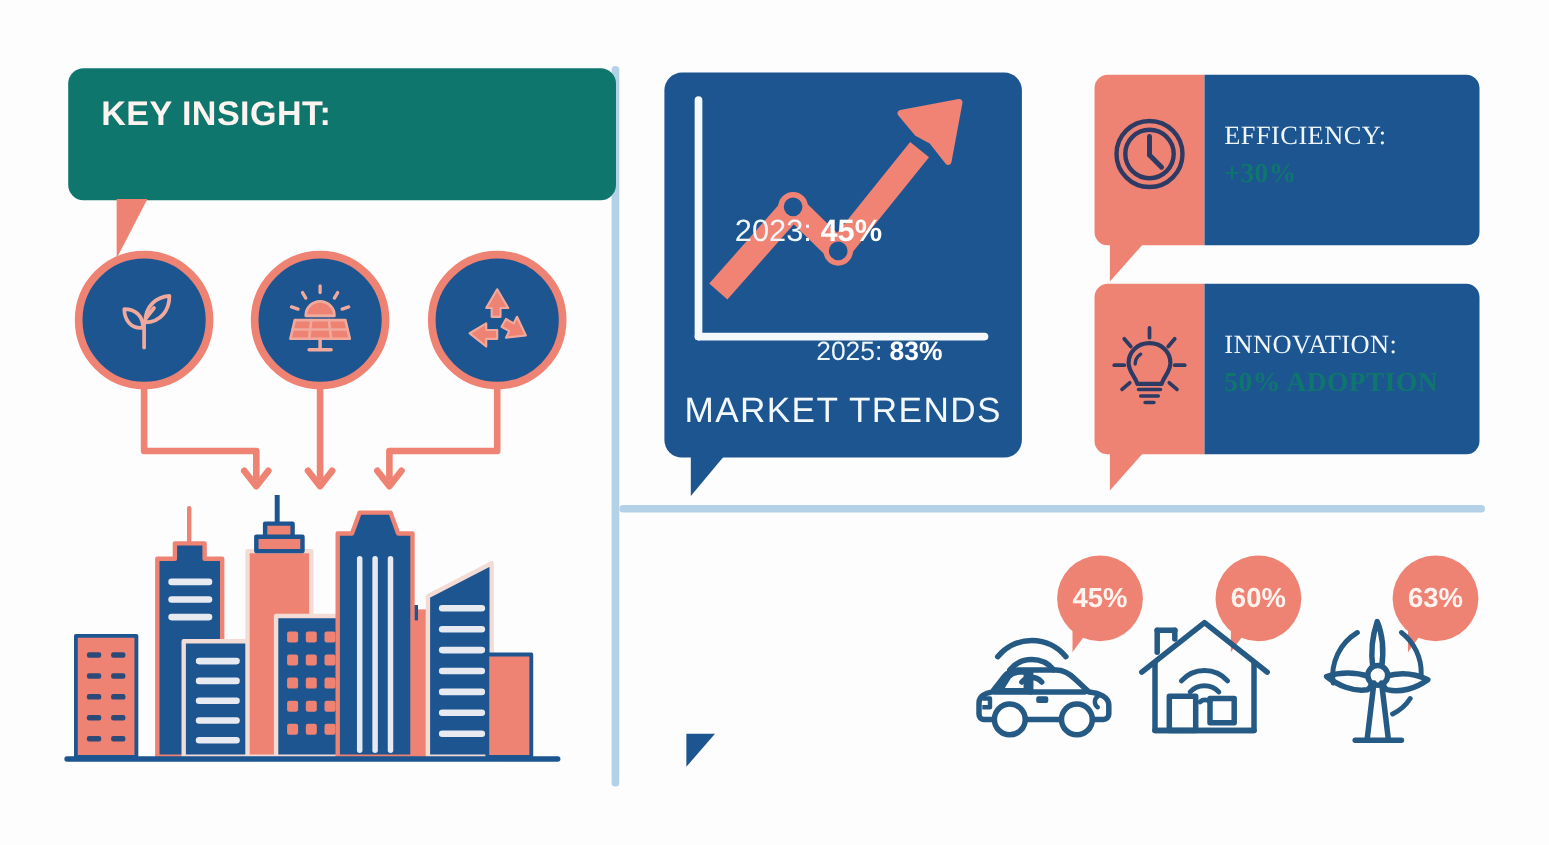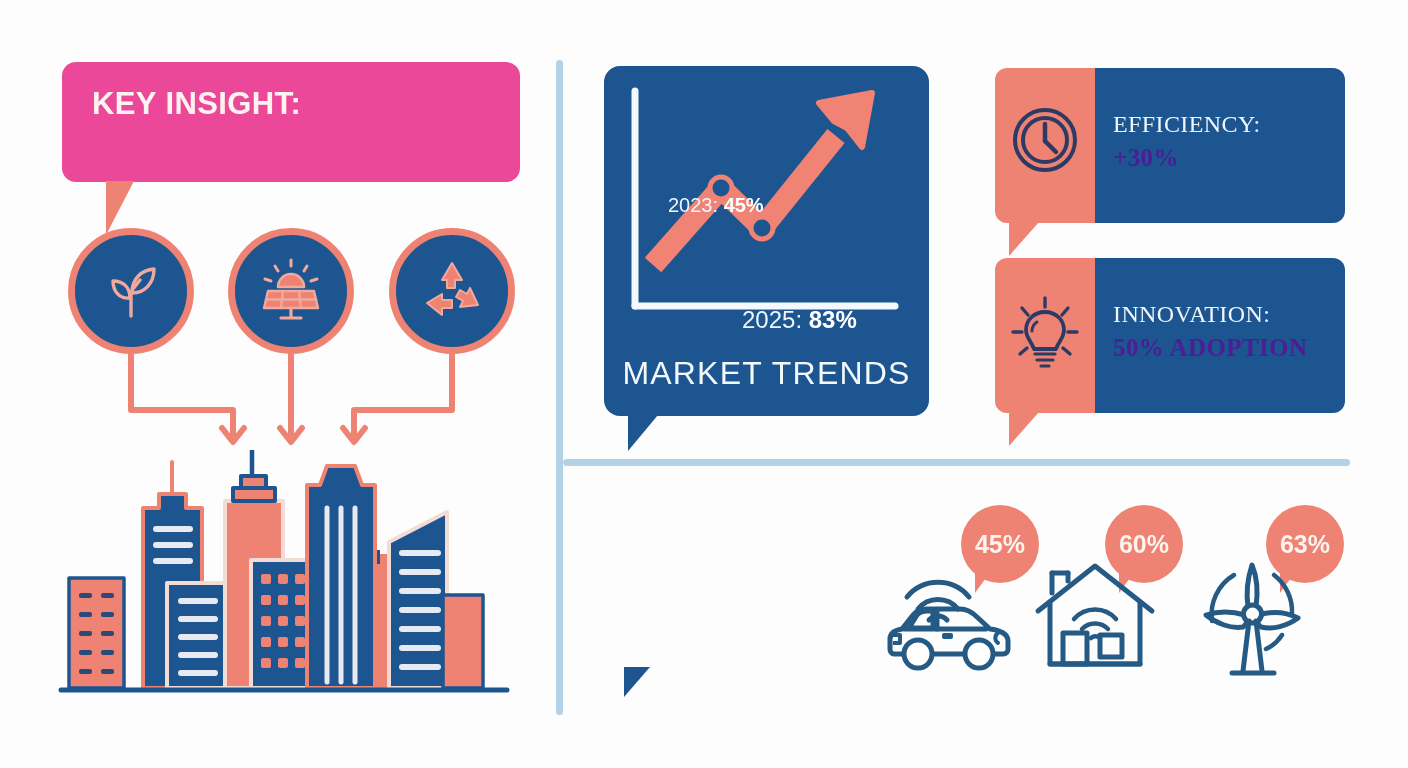"KEY INSIGHT:" .key-bubble { background: #ec4899 -> #0f766e; padding-left: none -> 40px }
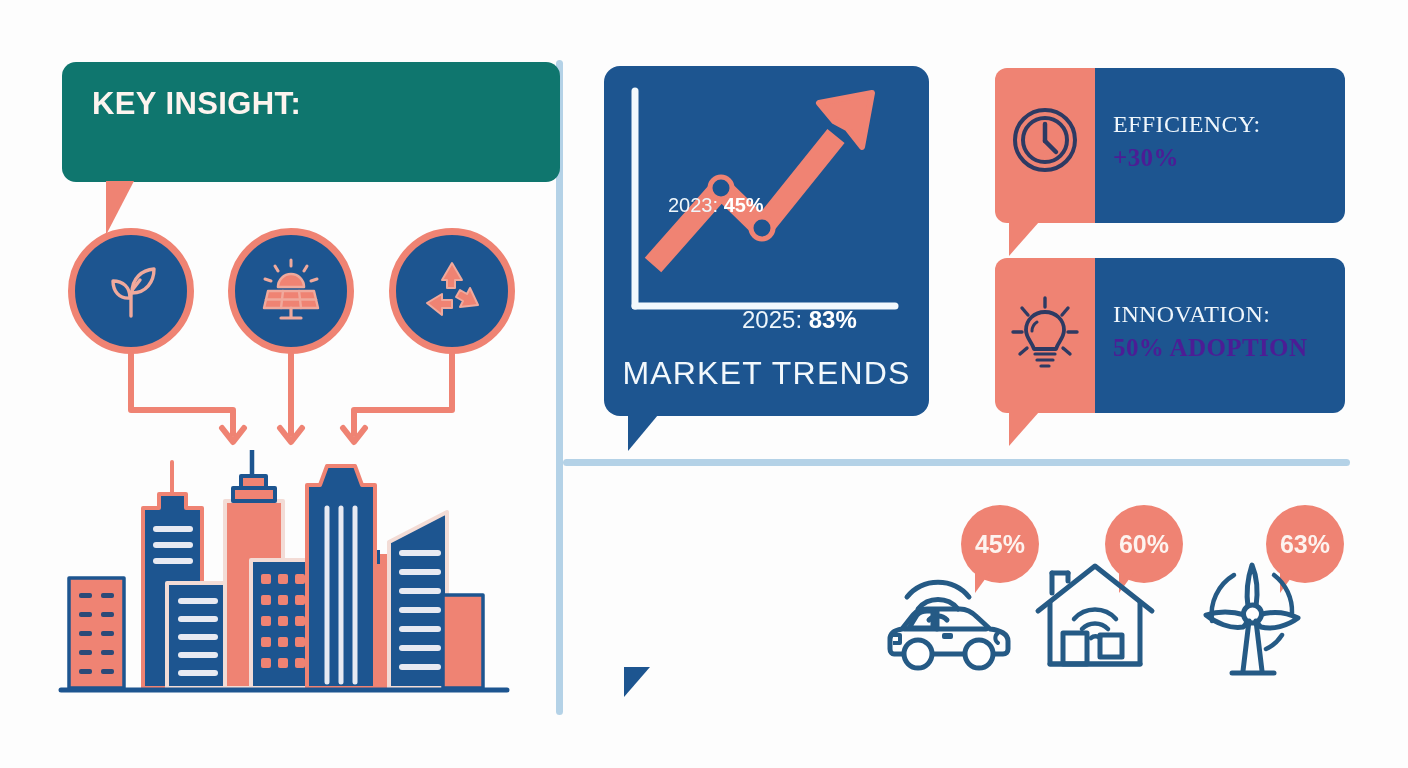"+30%" .stat .txt b { color: #4c1d95 -> #0f766e }
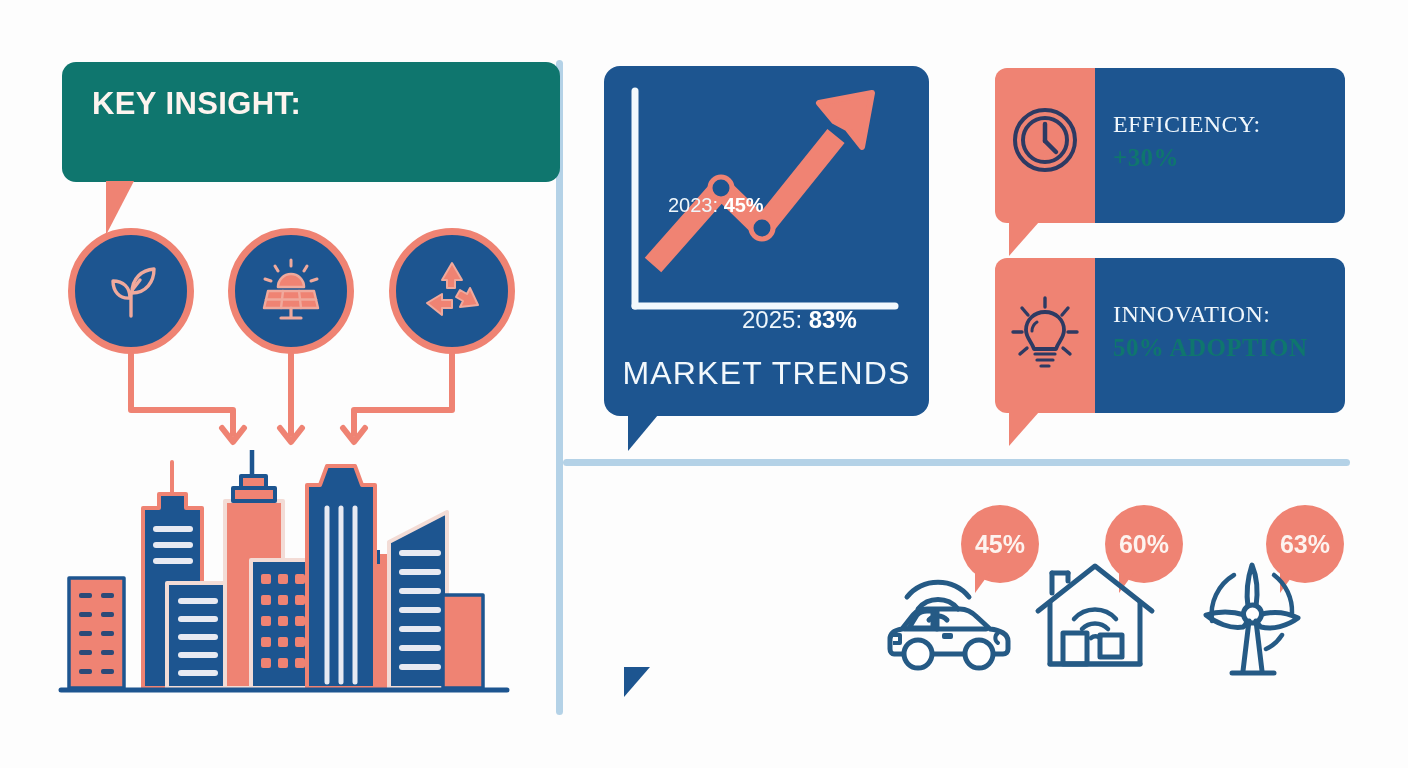"2023: 45%" .mt-v1 { font-size: 20px -> 28px }
